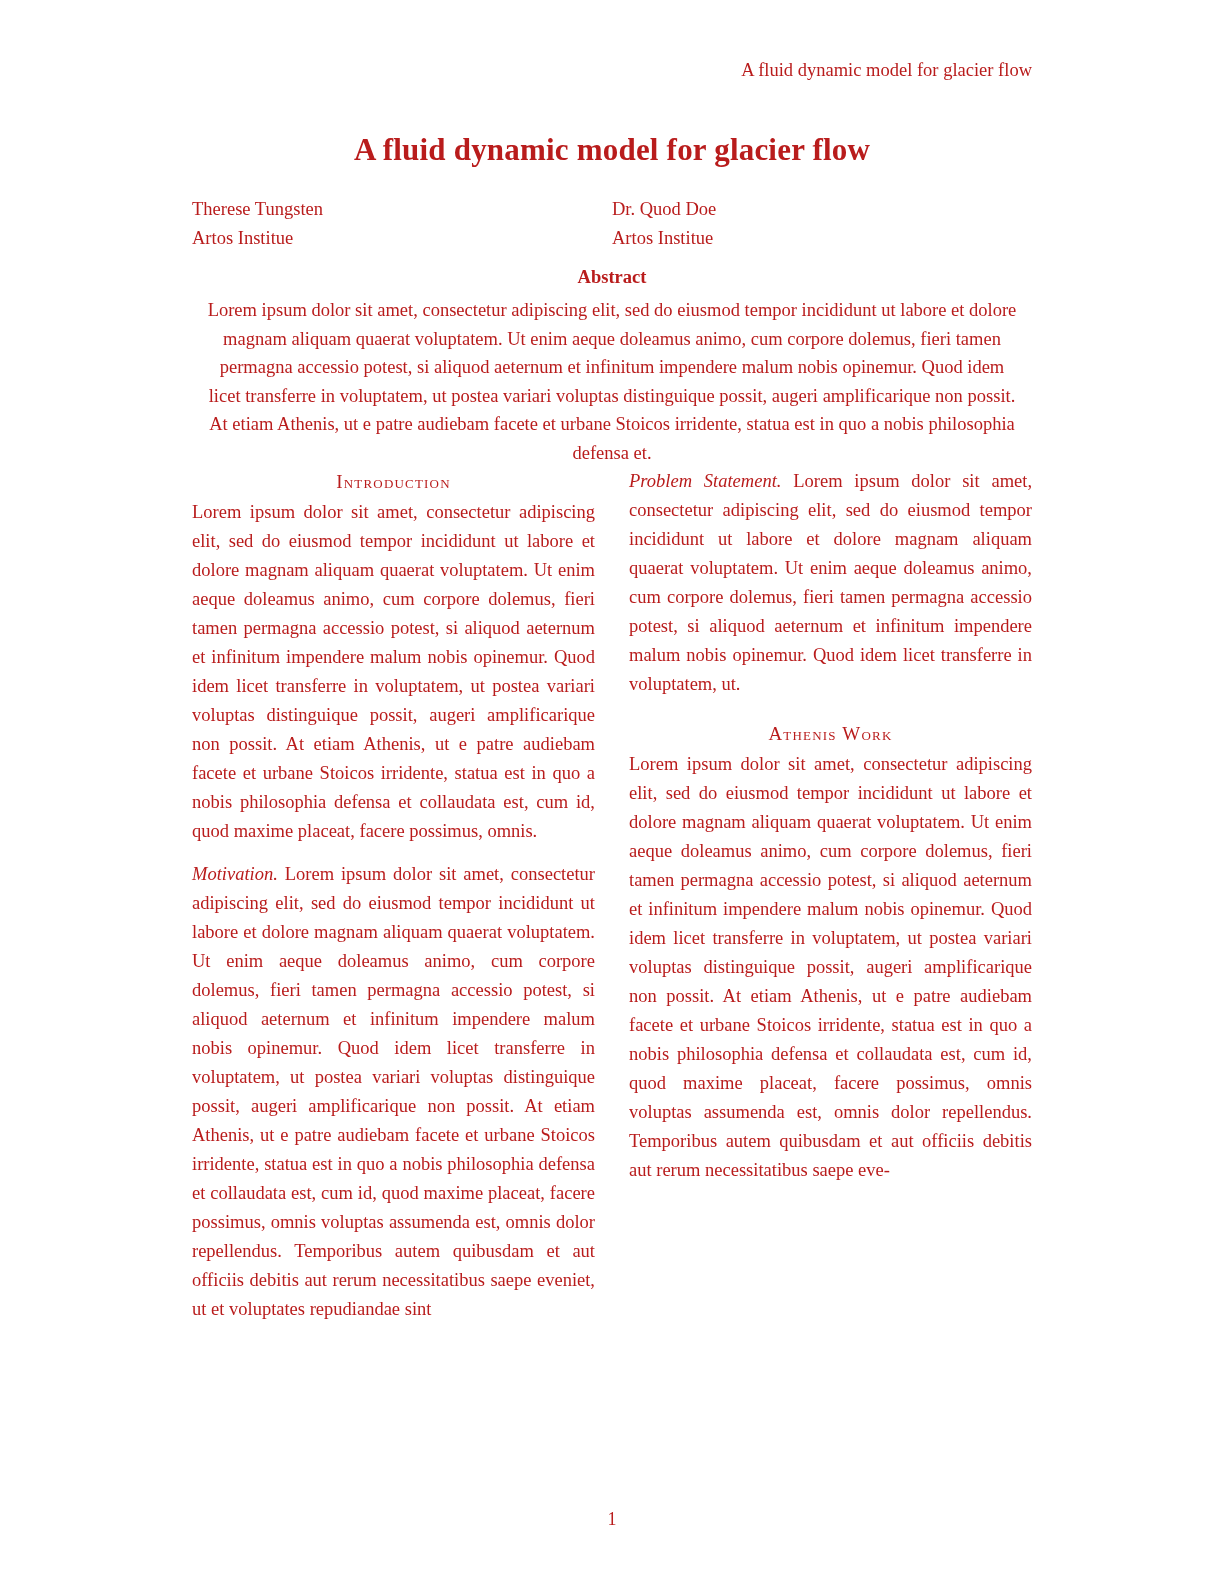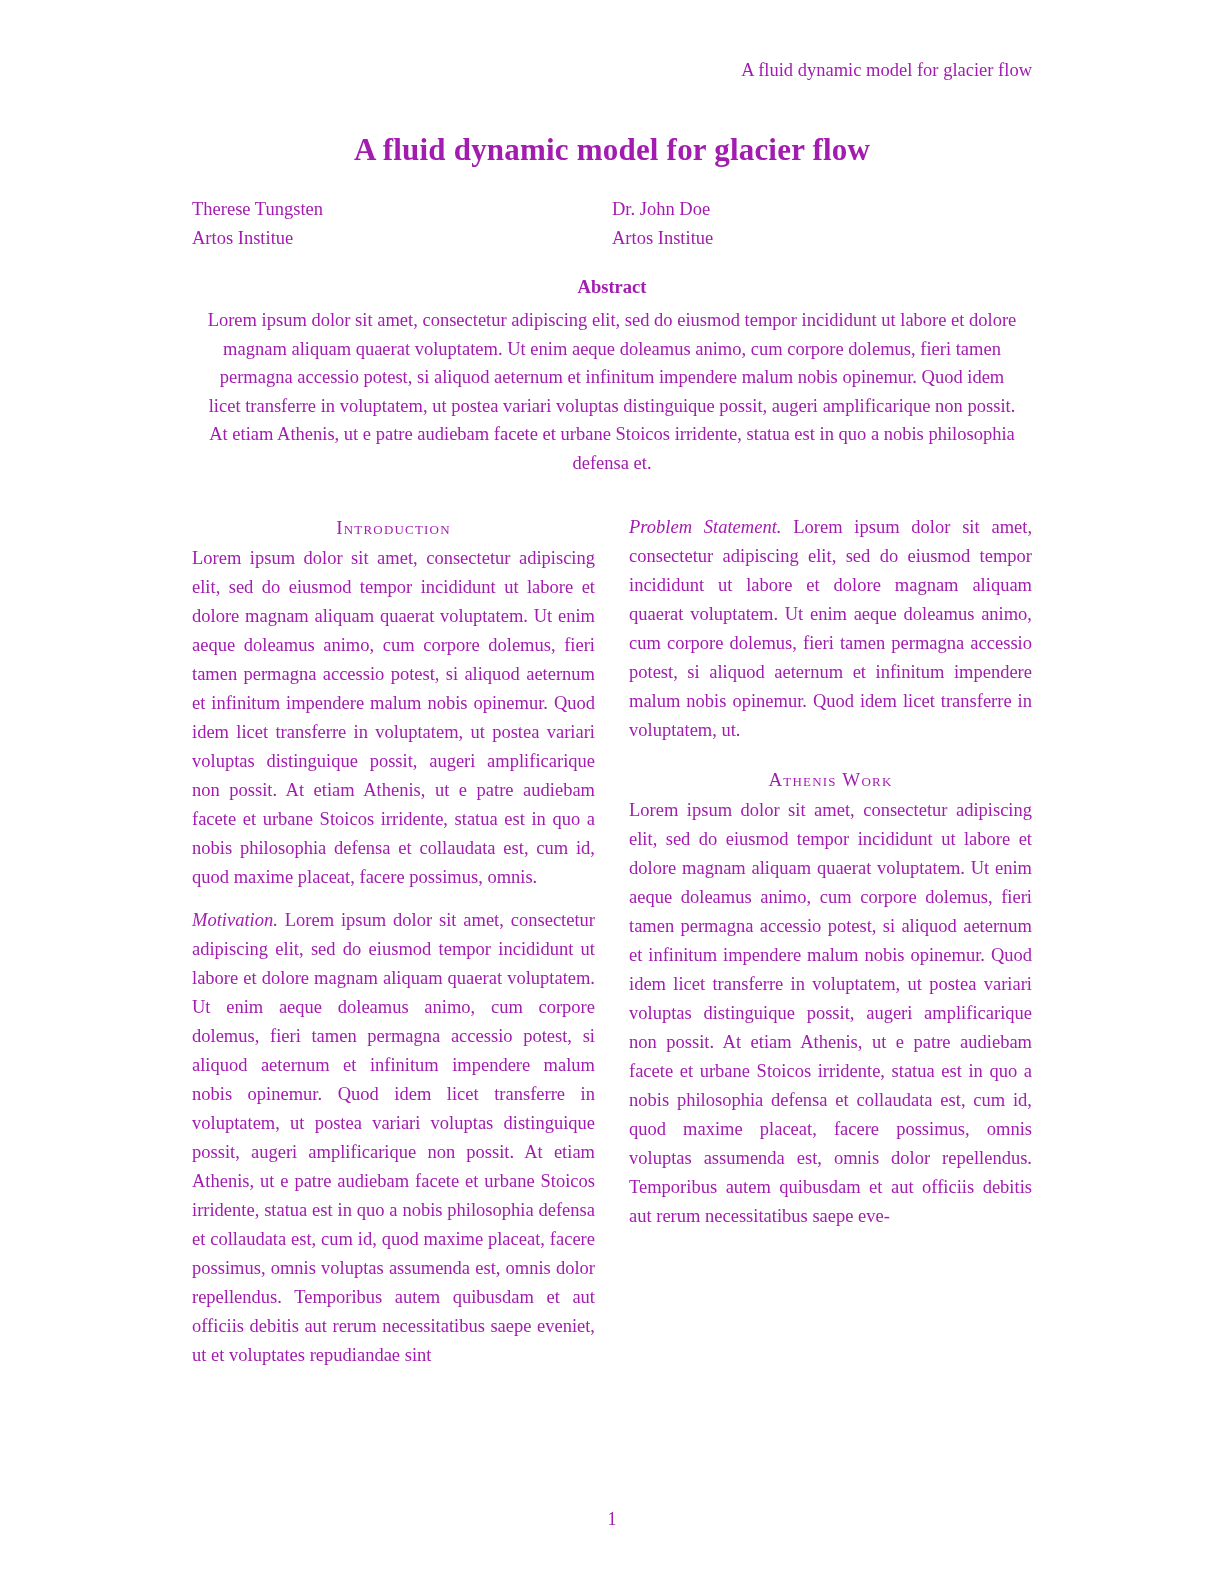"A fluid dynamic model for" .page { color: #a21caf -> #b91c1c }
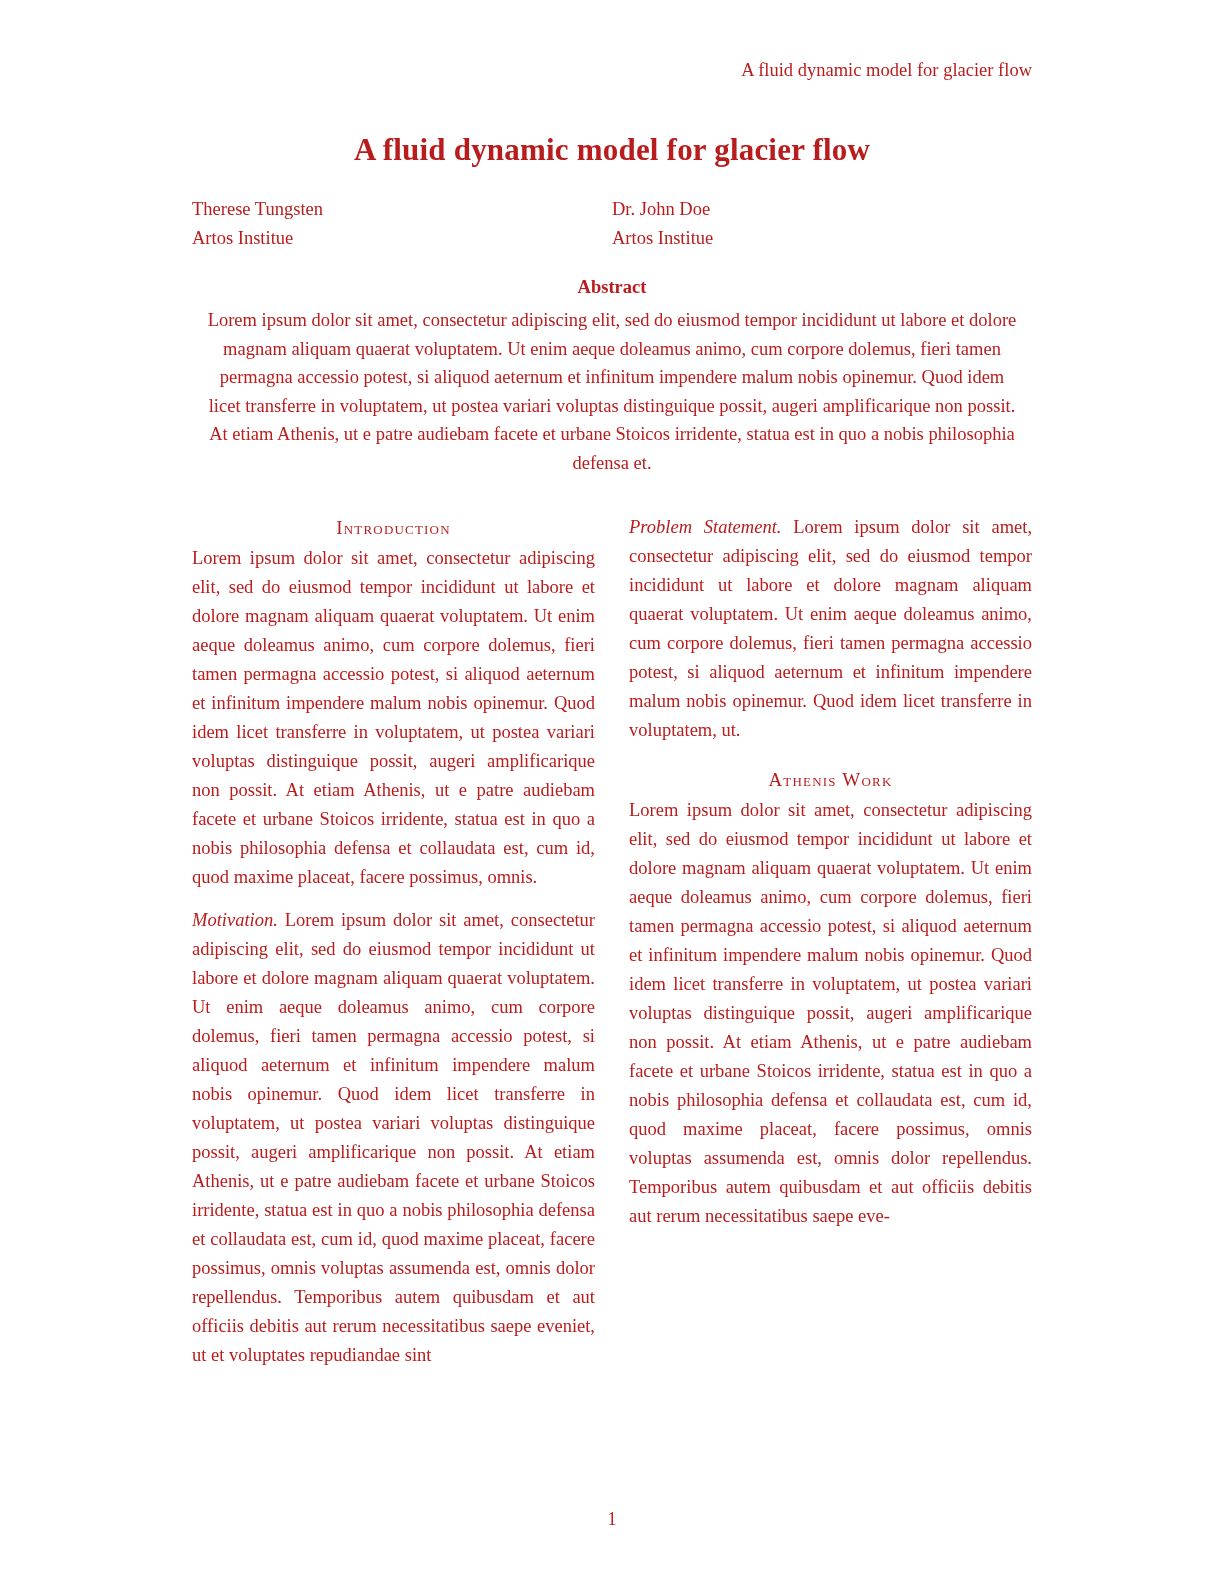"Dr. John Doe" div { text: John -> Quod }
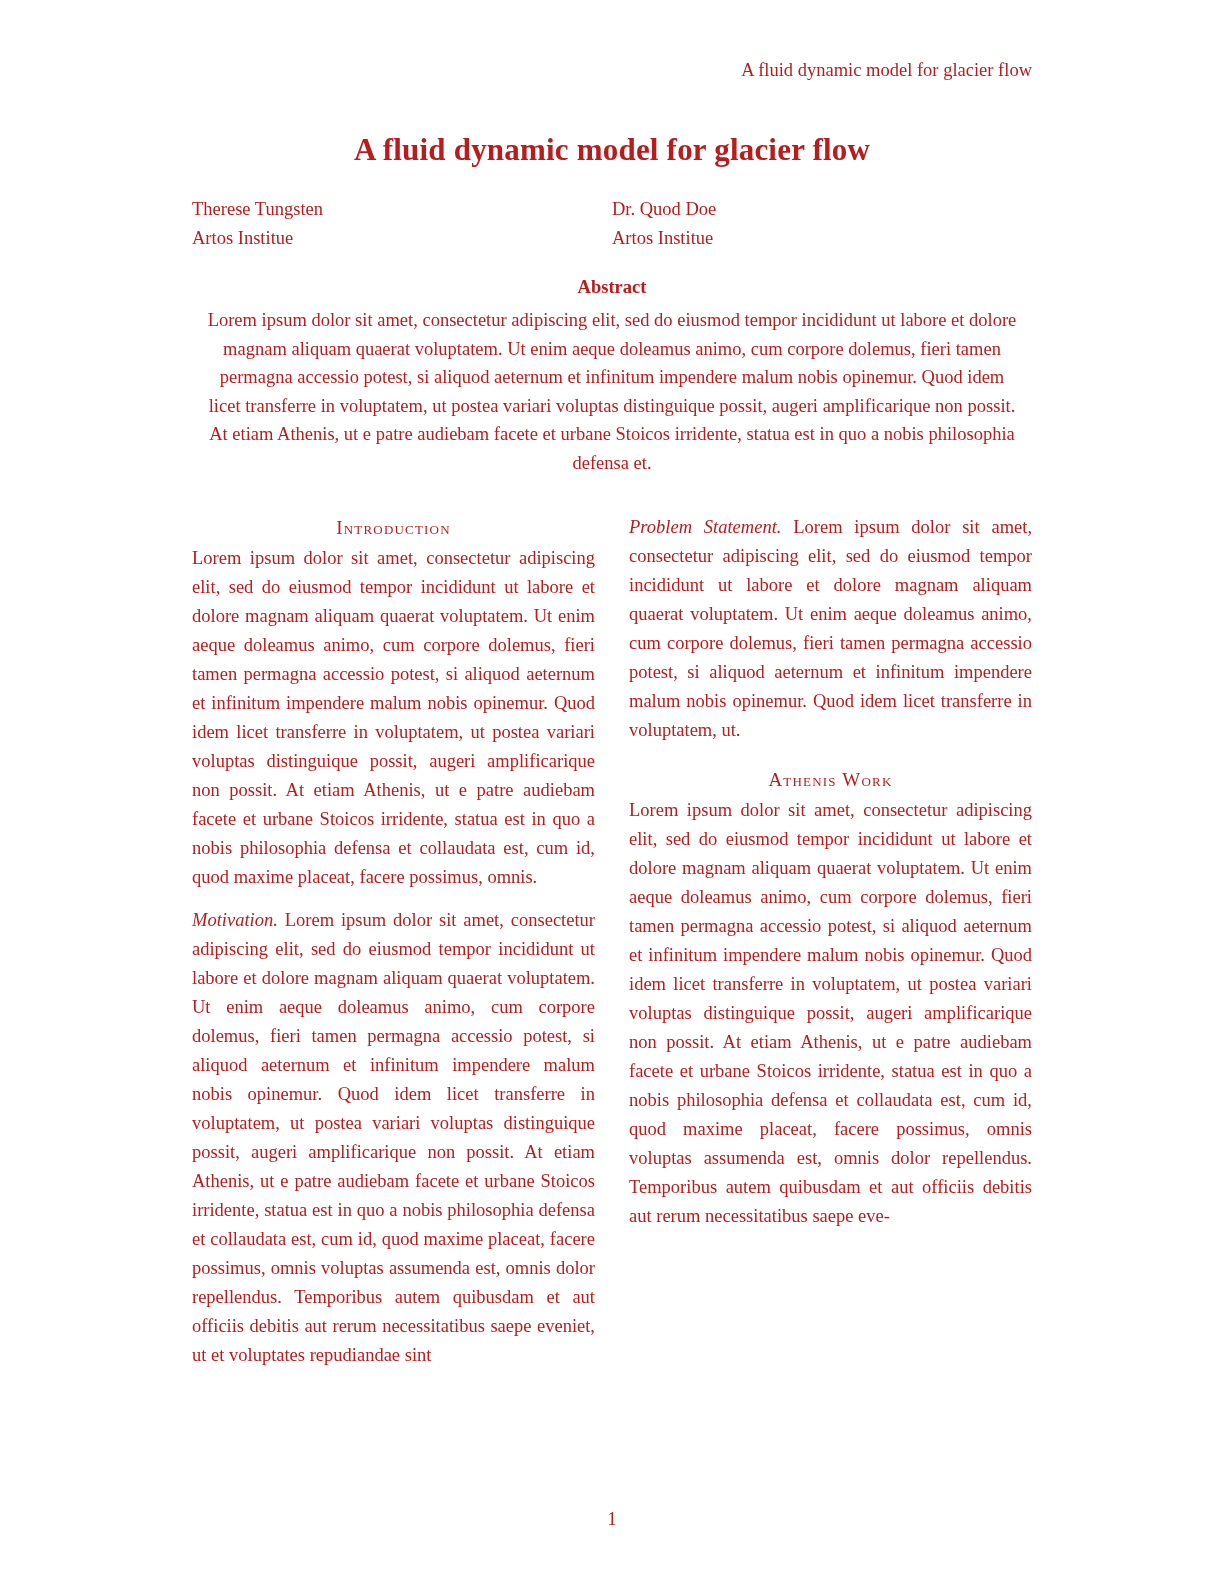"Abstract" .abstract { margin-top: 20px -> 10px }
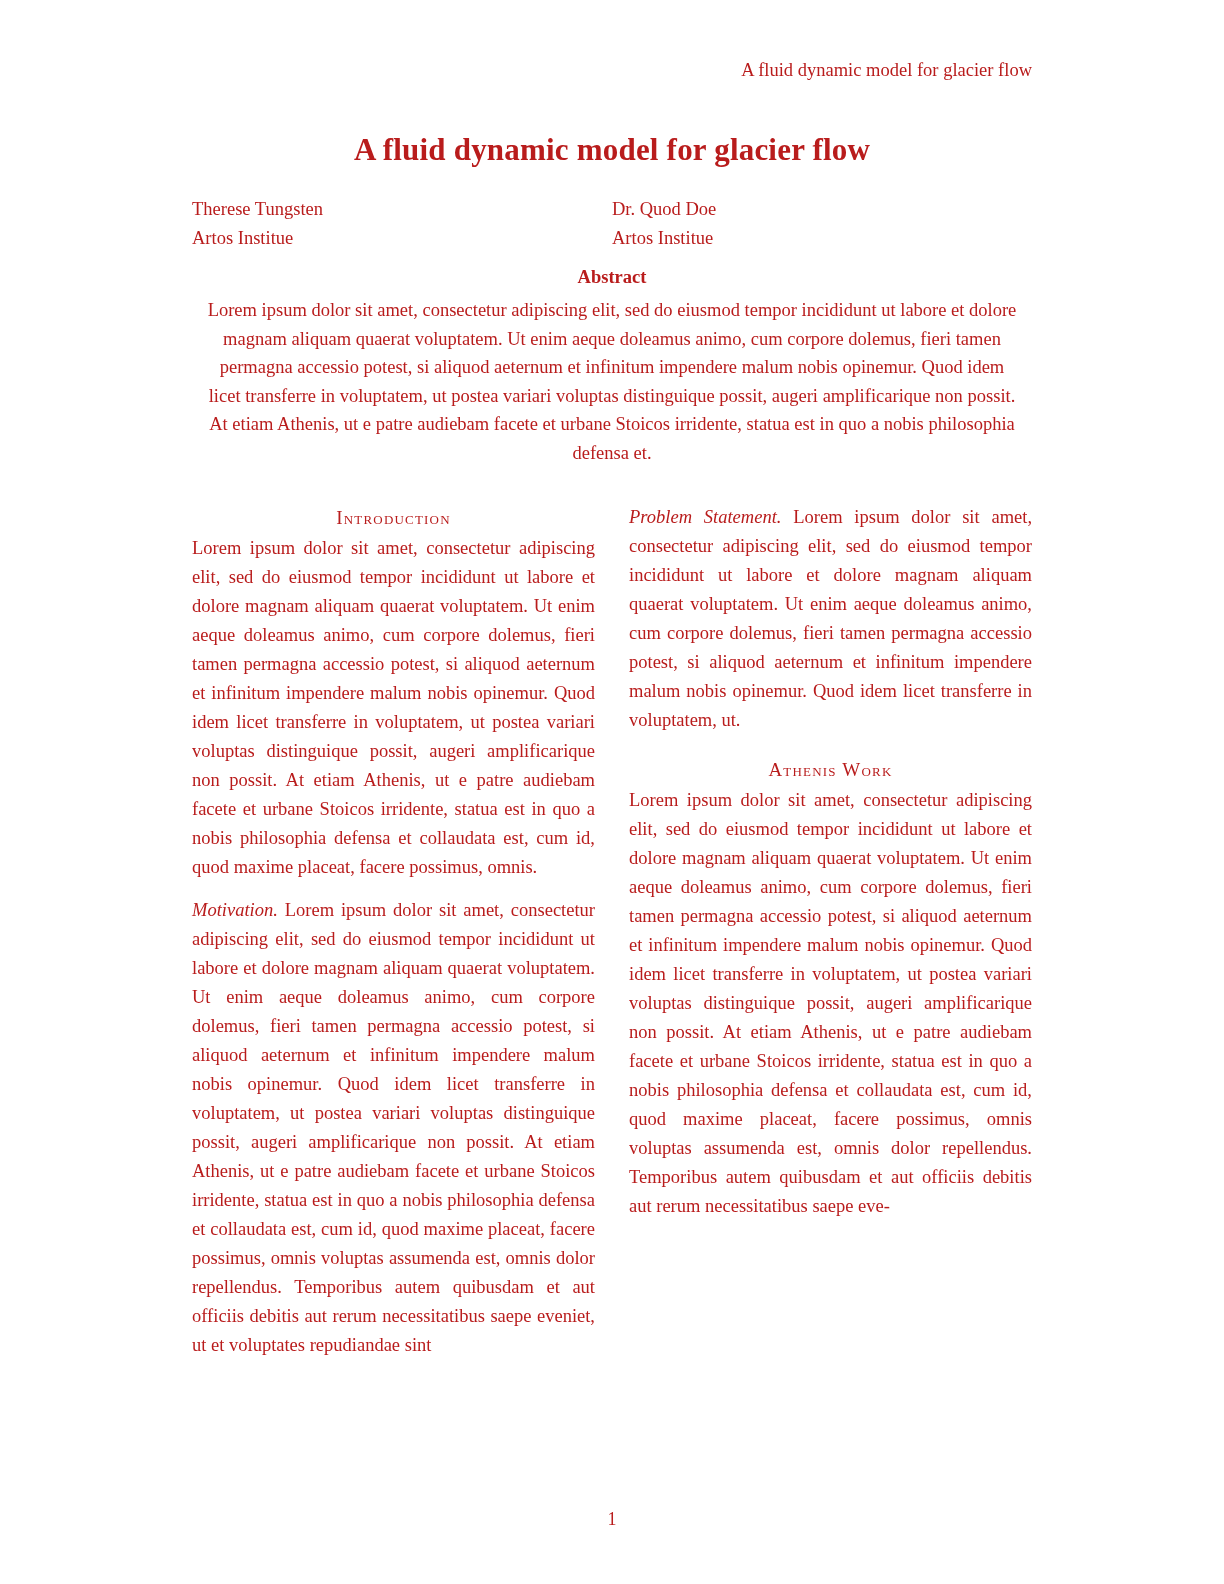"Introduction" .columns { margin-top: 36px -> none }
